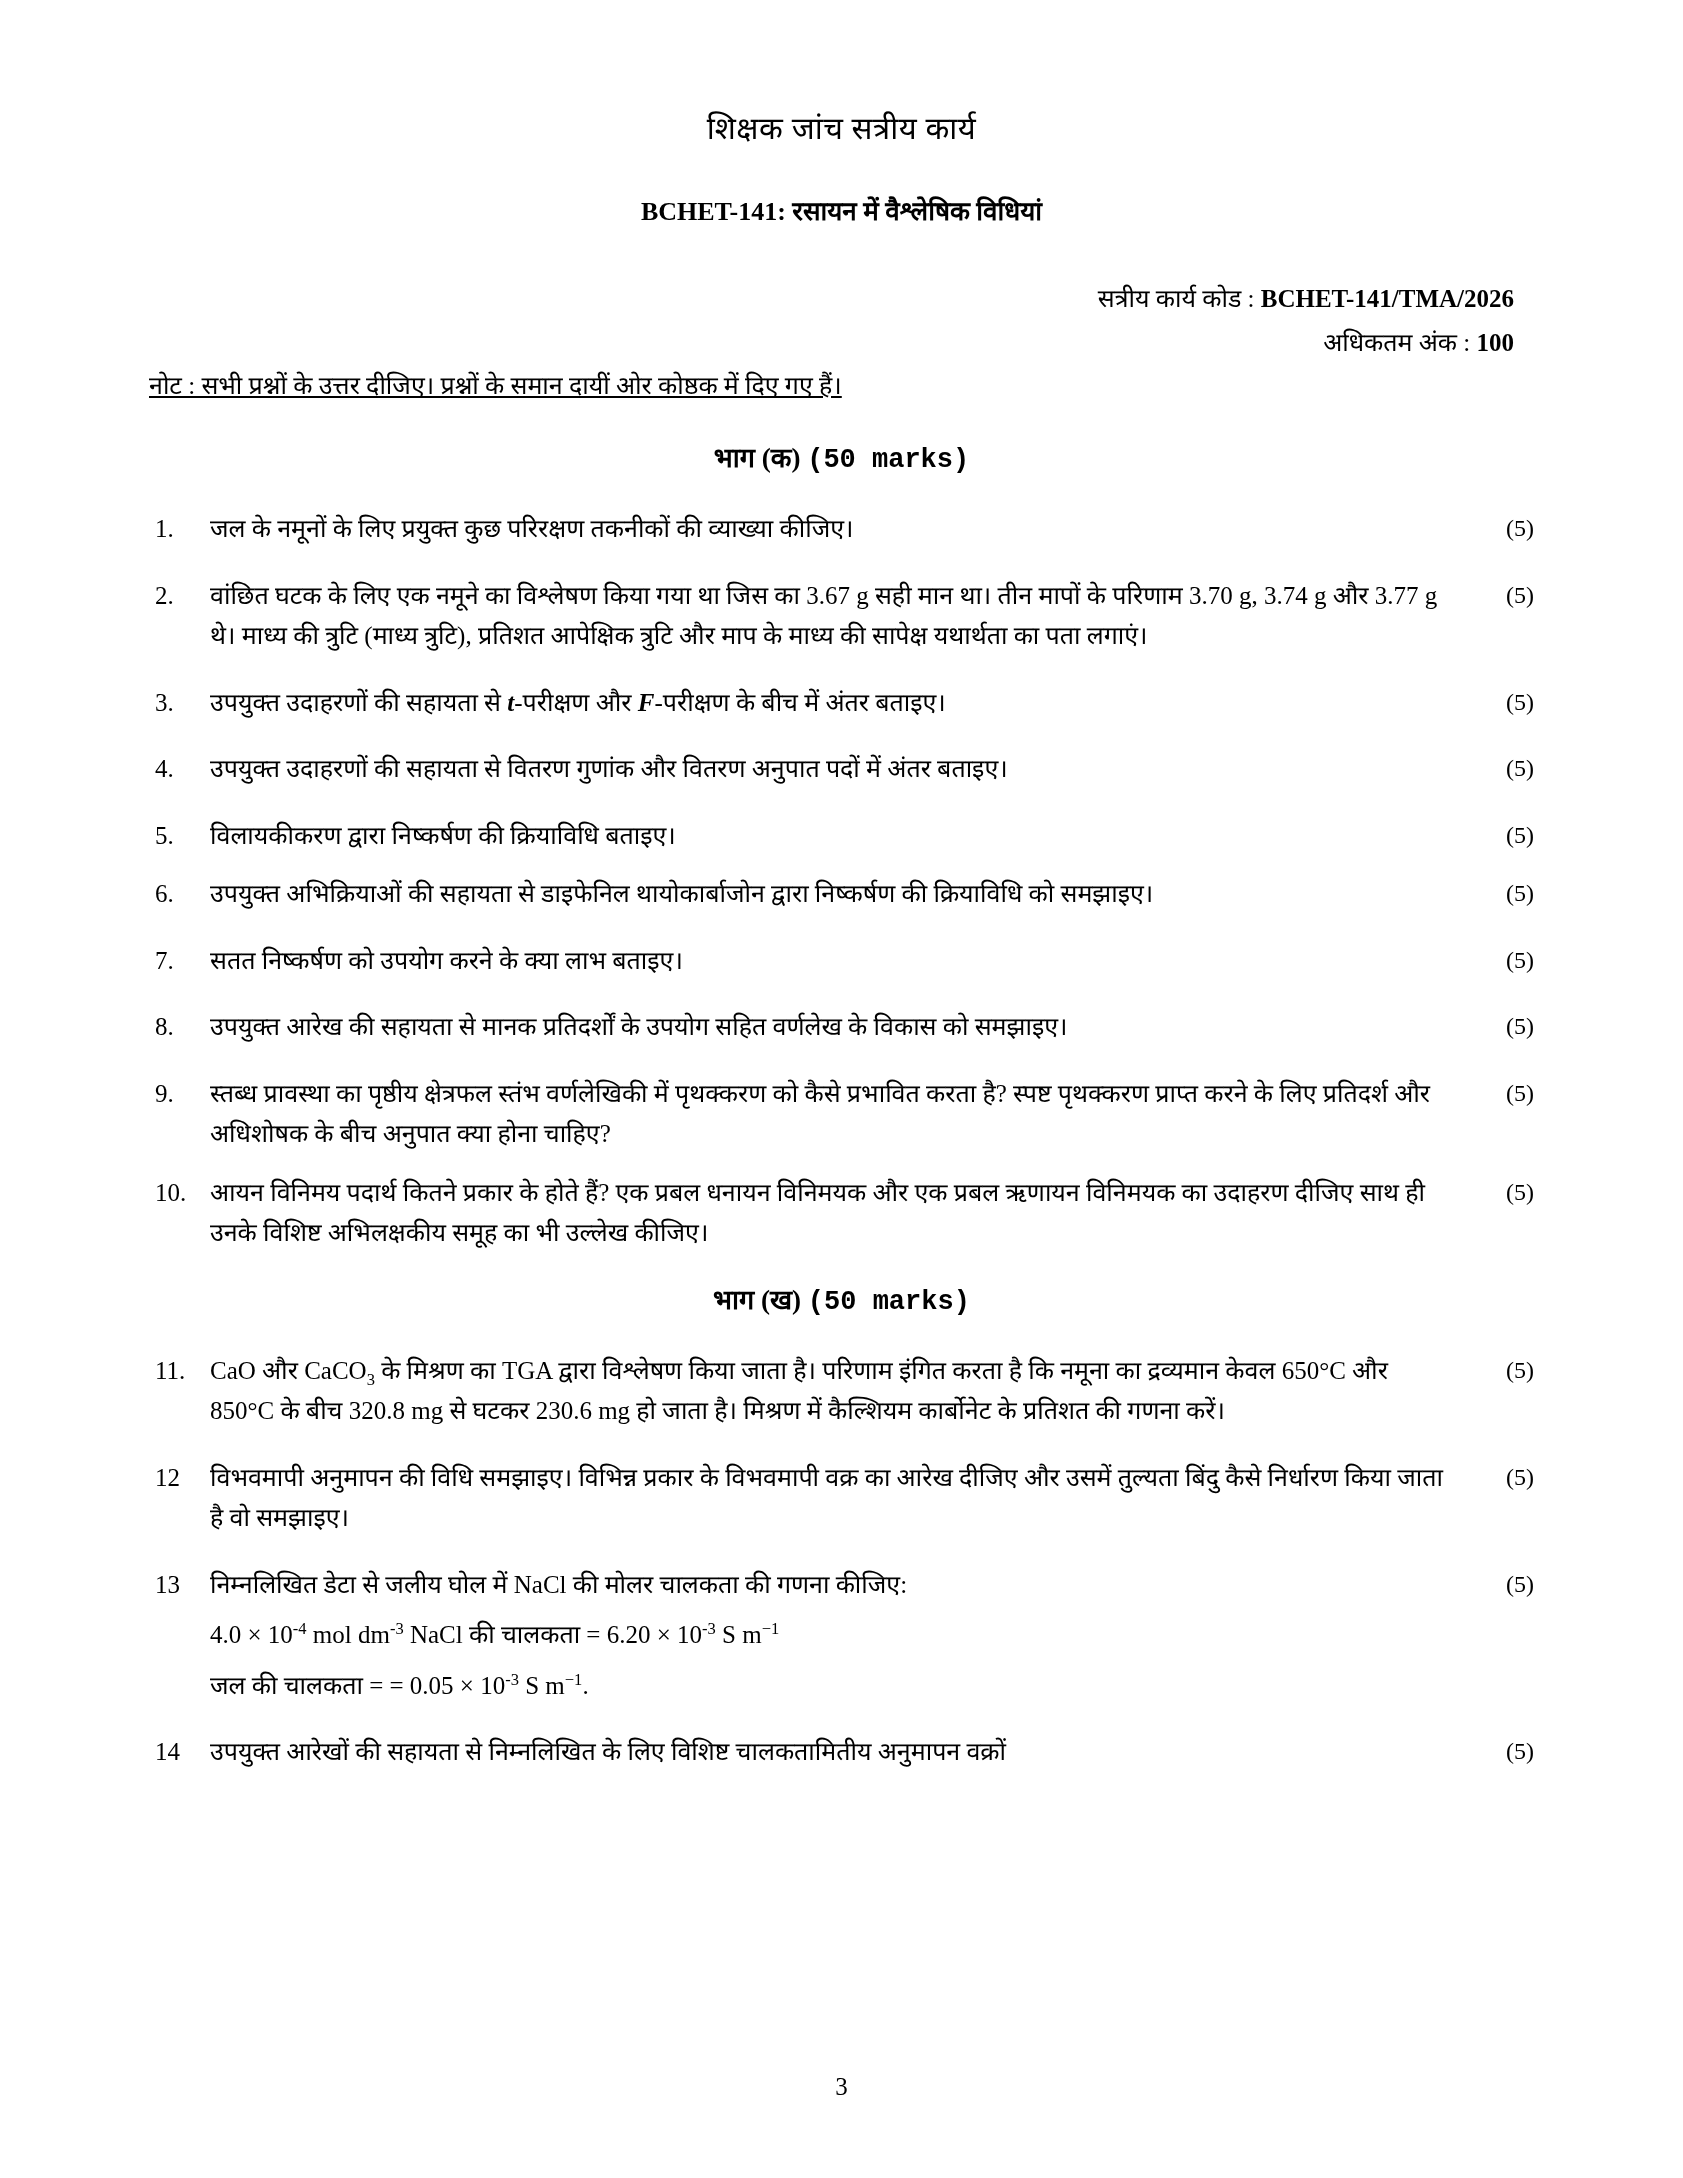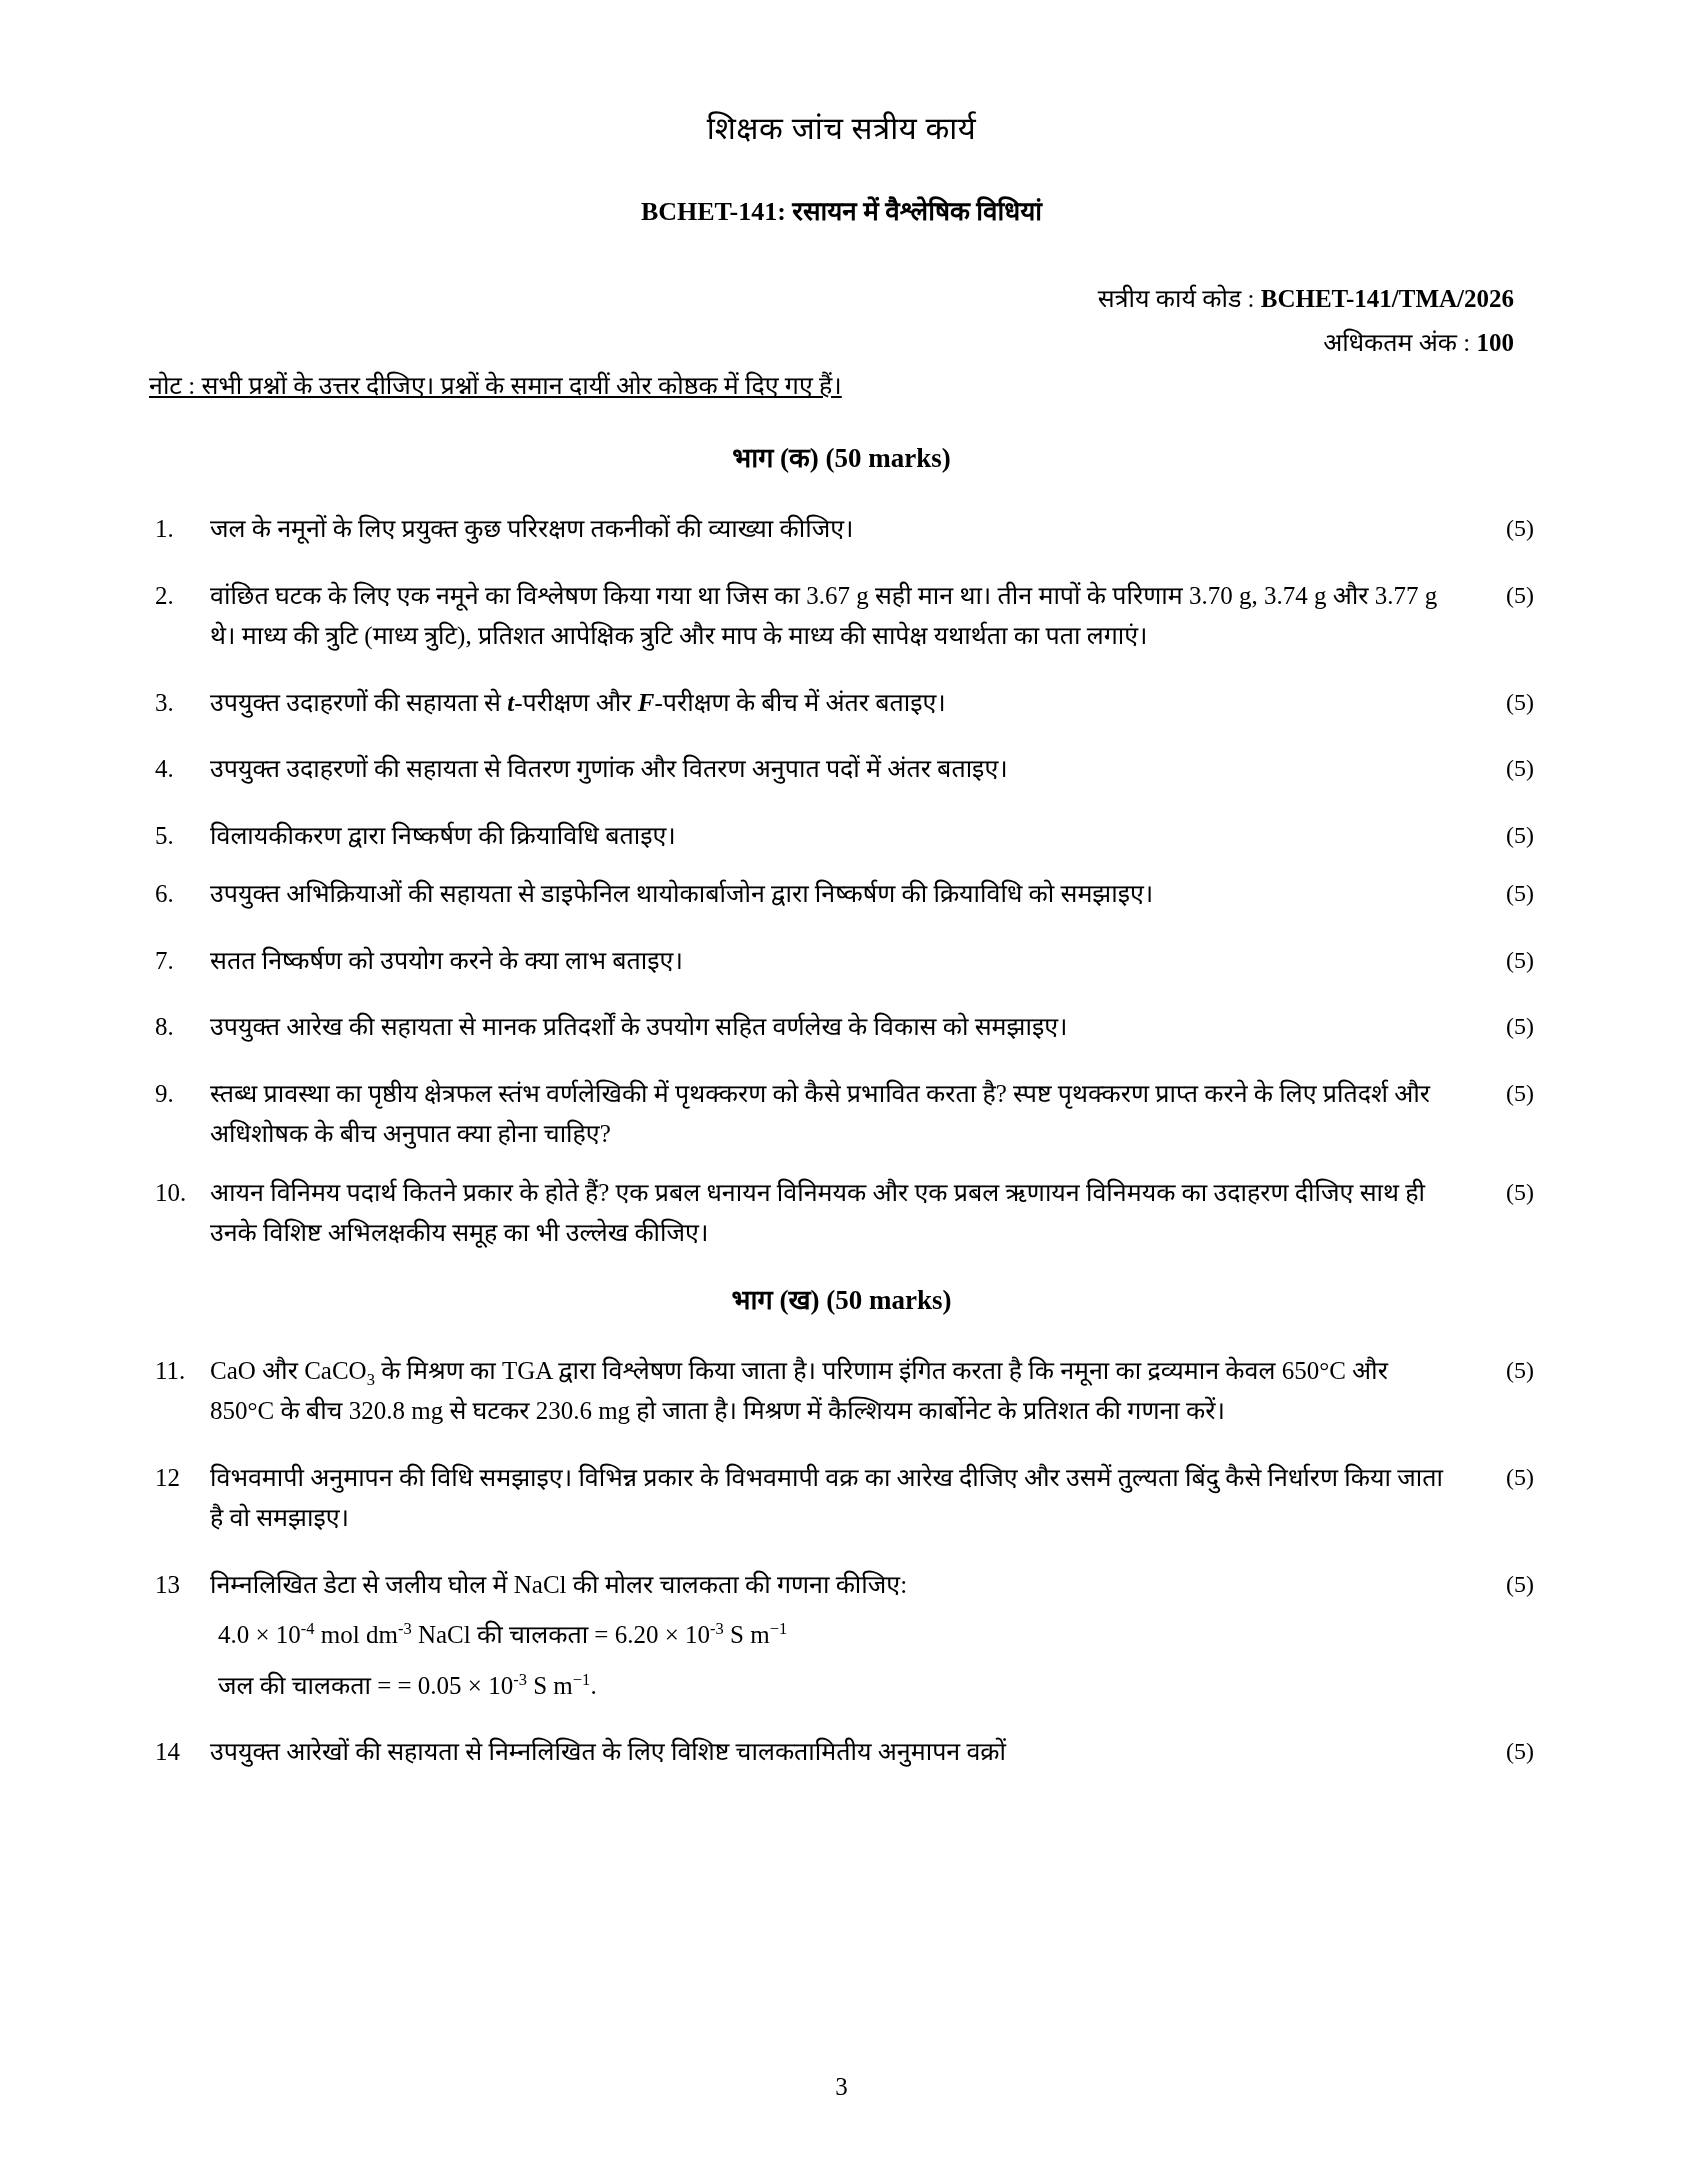"(50 marks)" .section-head .marks { font-family: Liberation Serif, serif -> Liberation Mono, monospace }
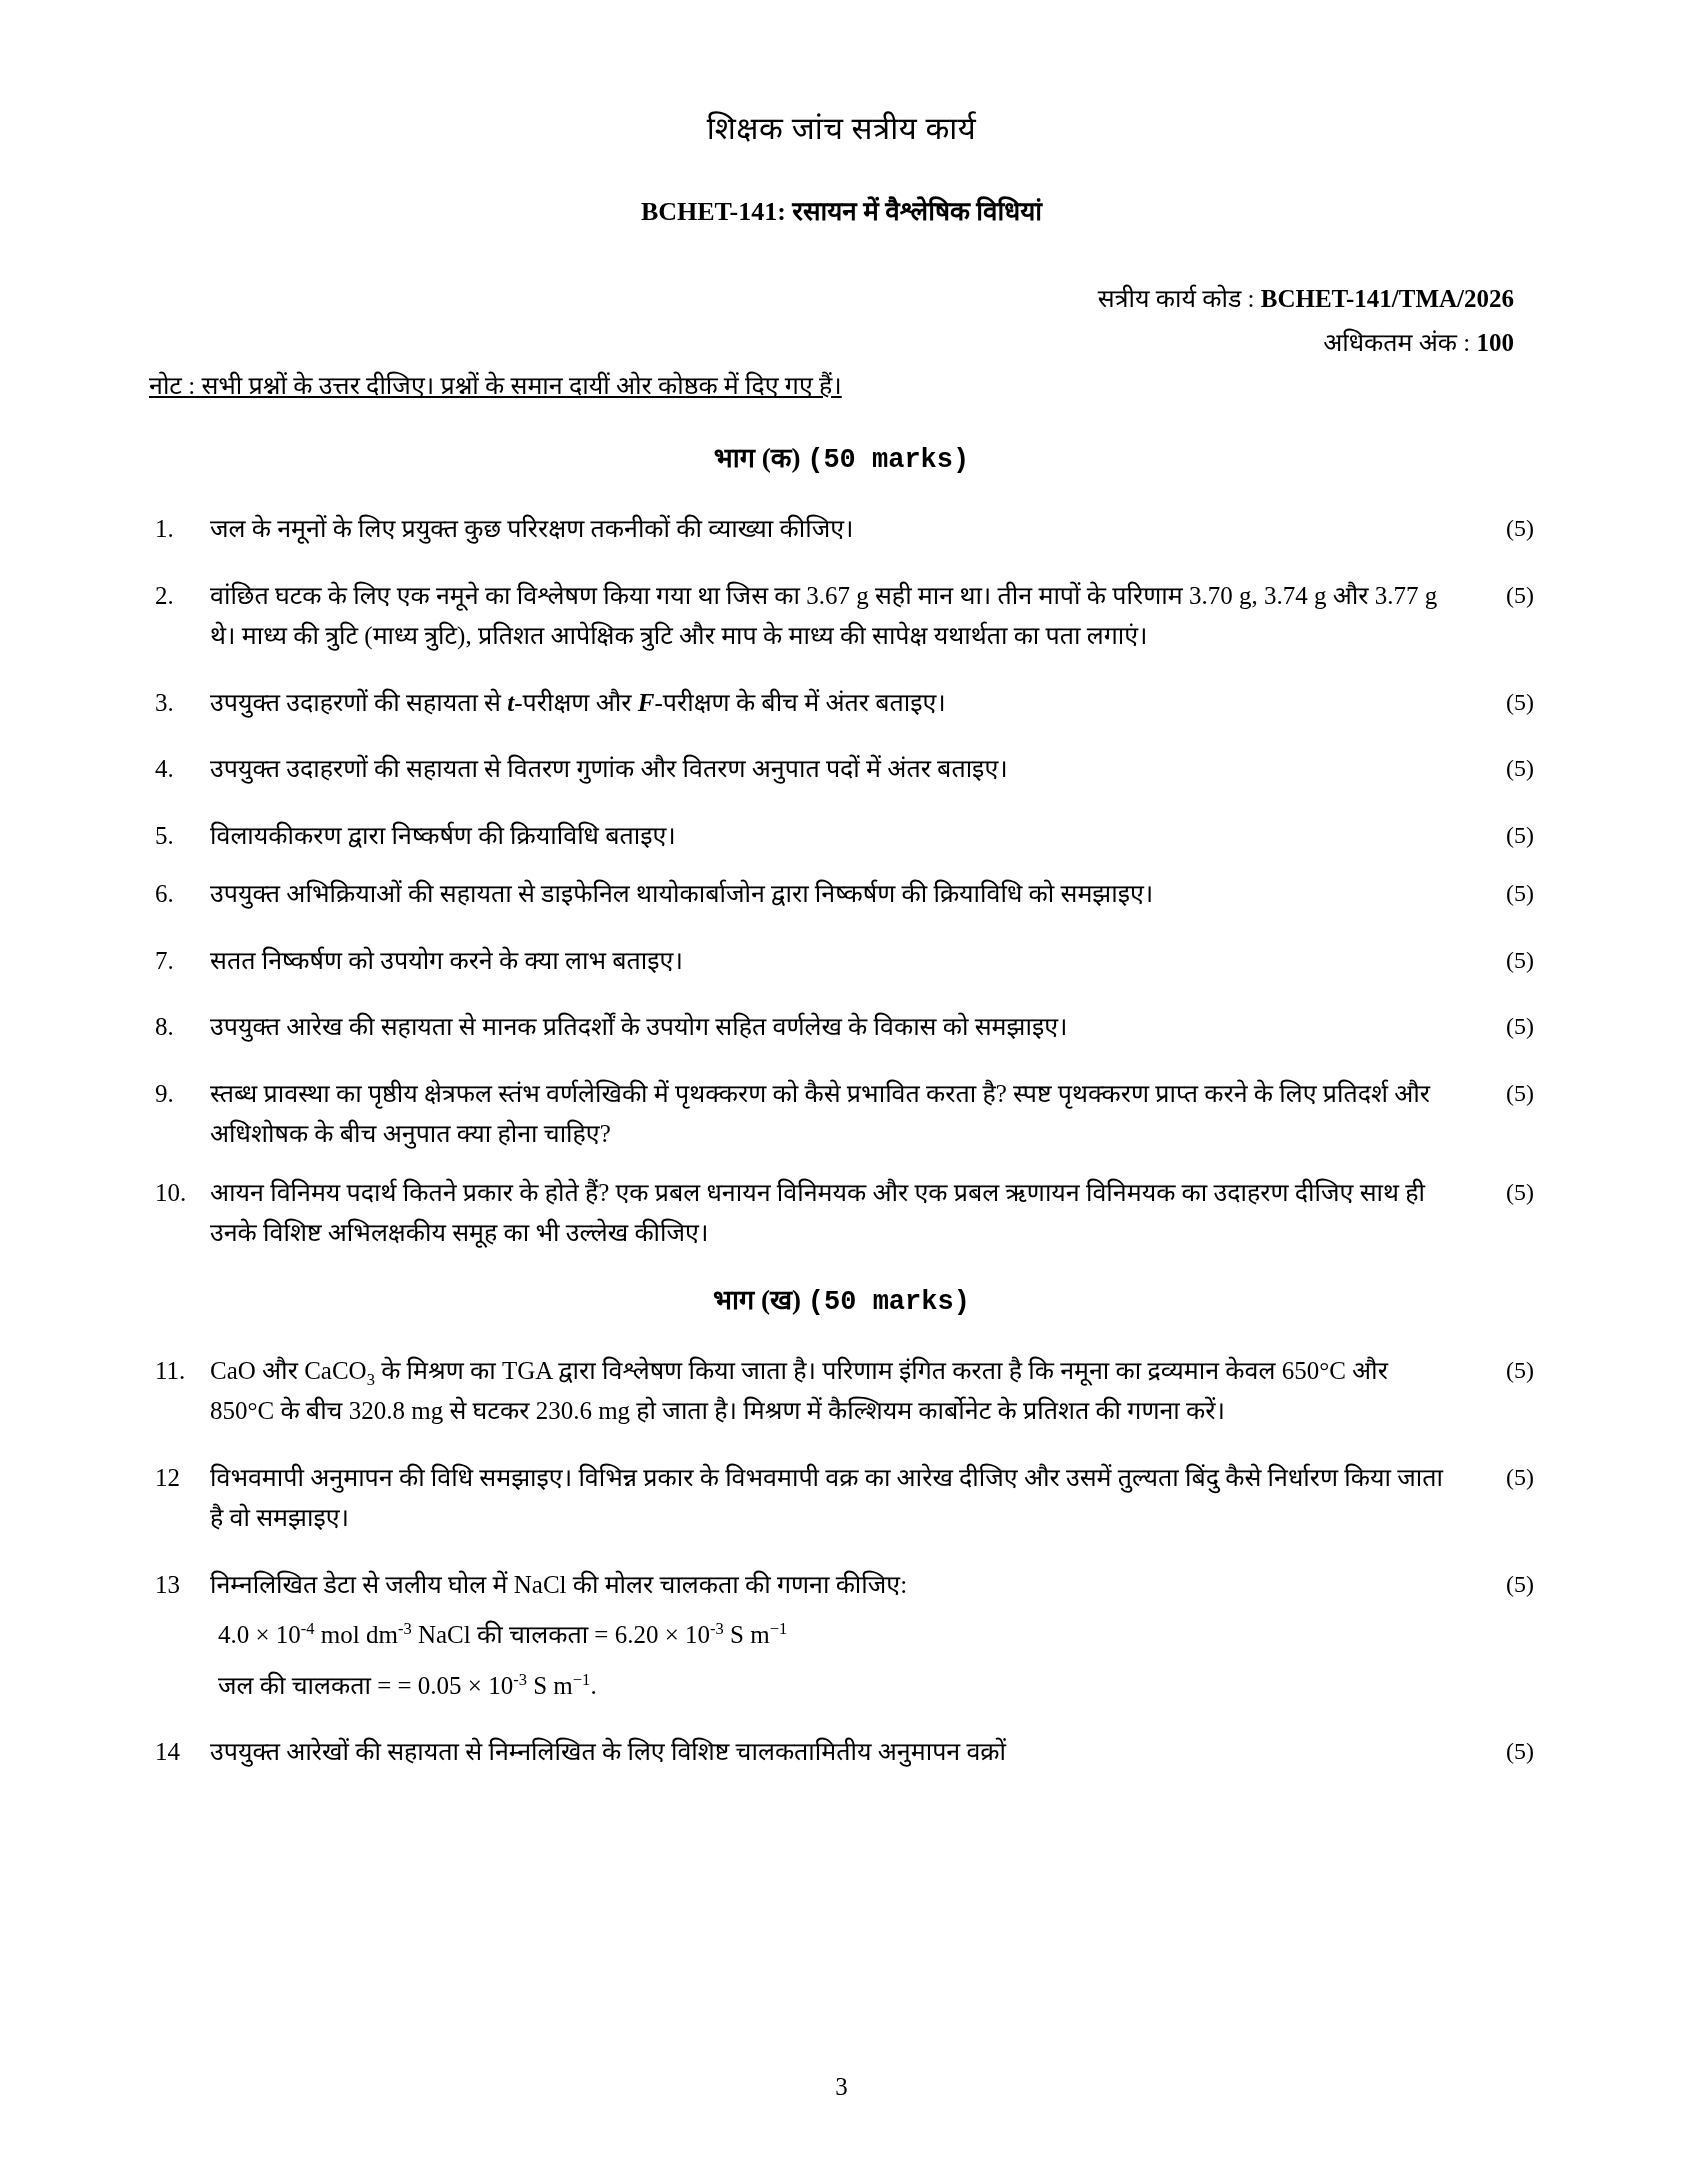"4.0 × 10-4 mol dm-3" .q-body .sub-line { margin-left: 8px -> none }
